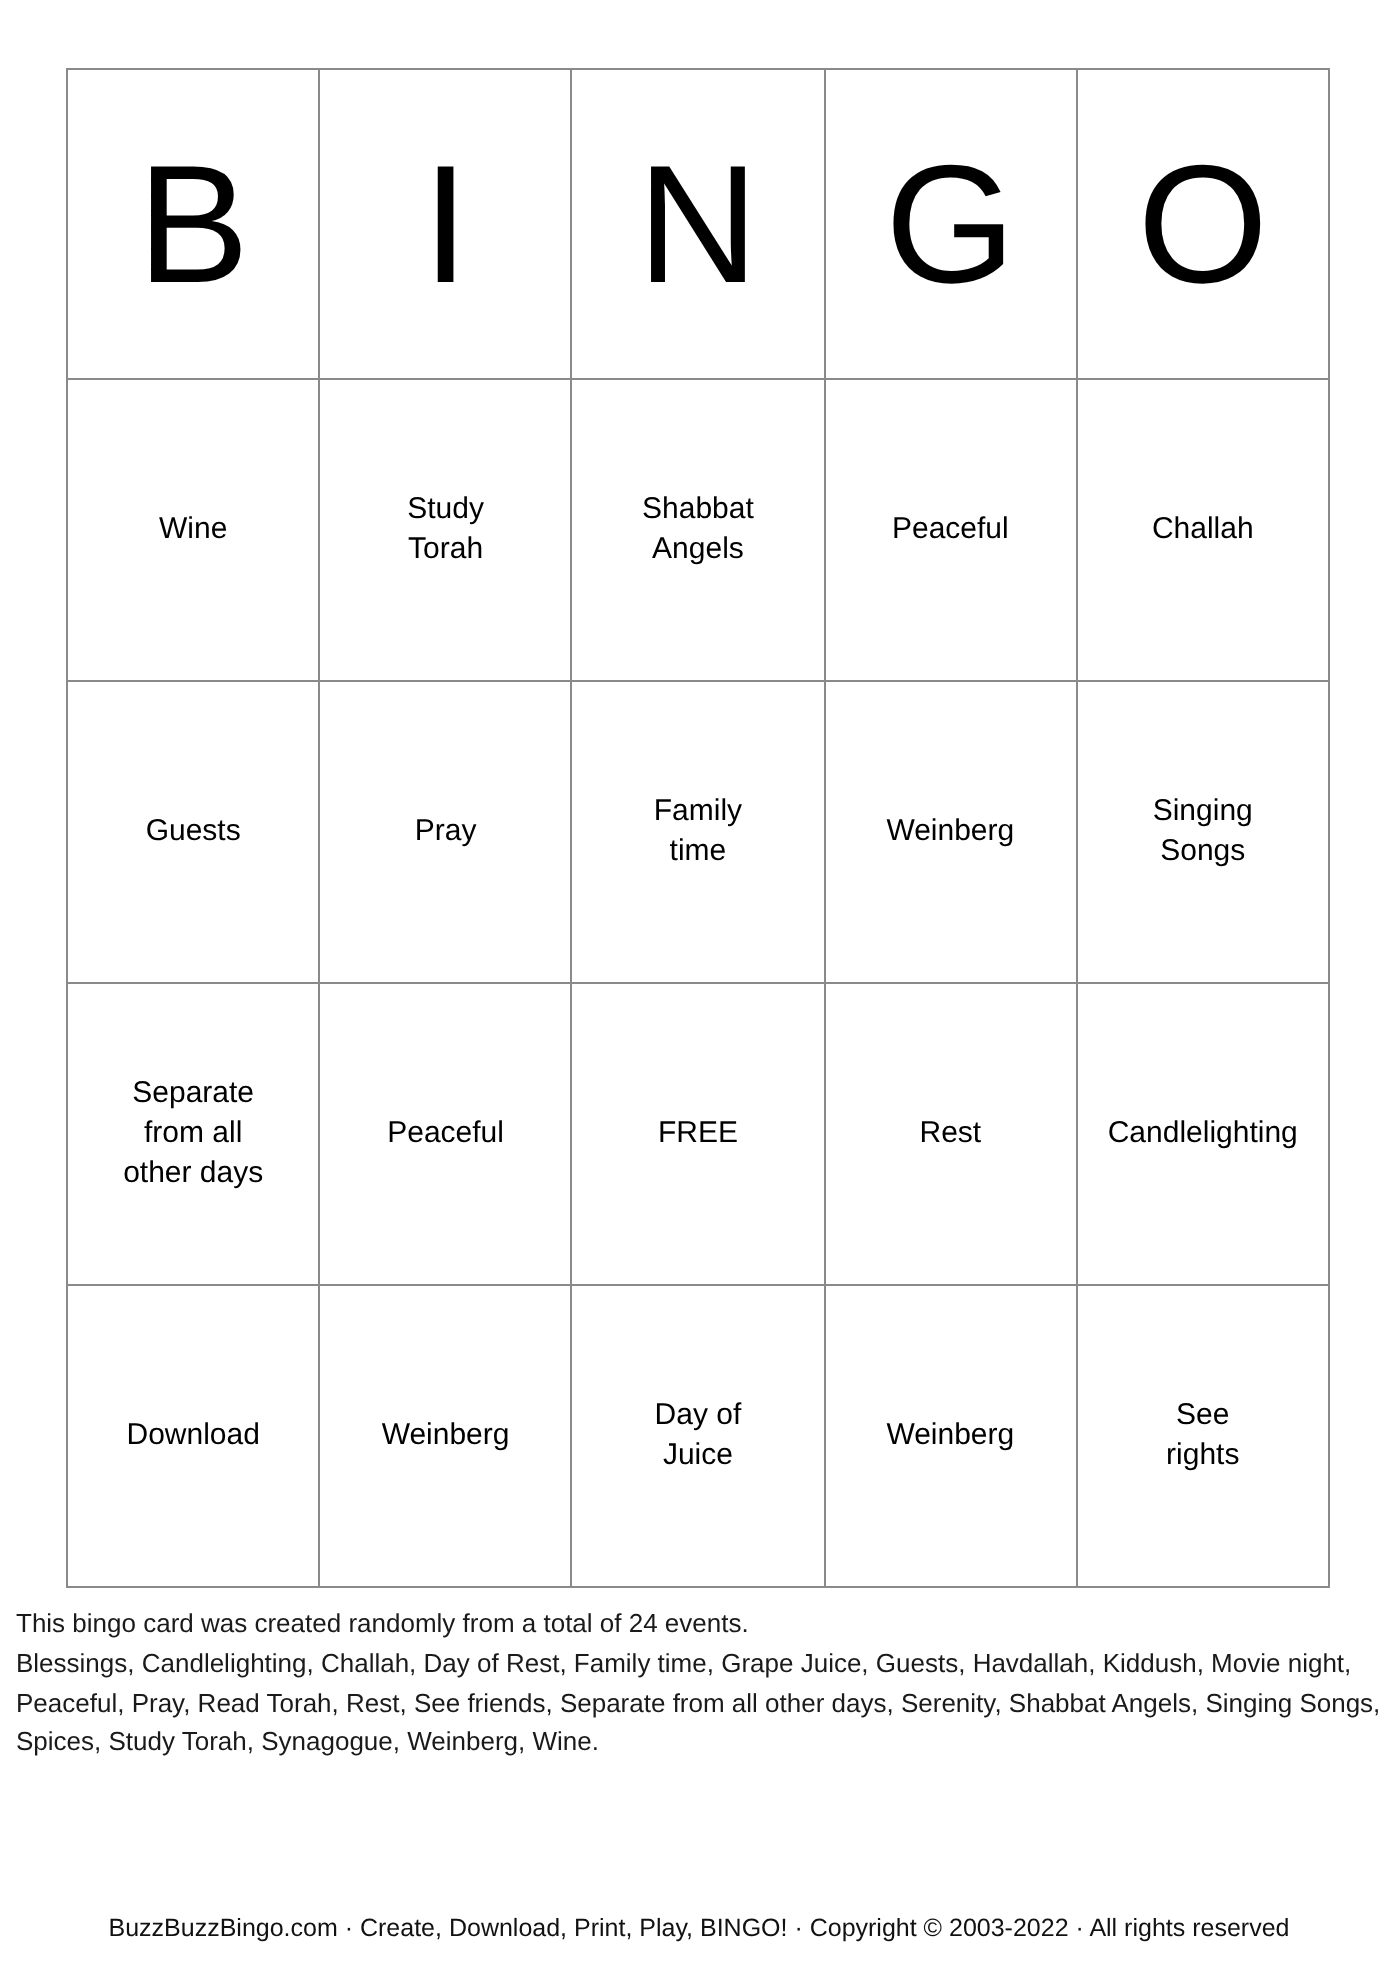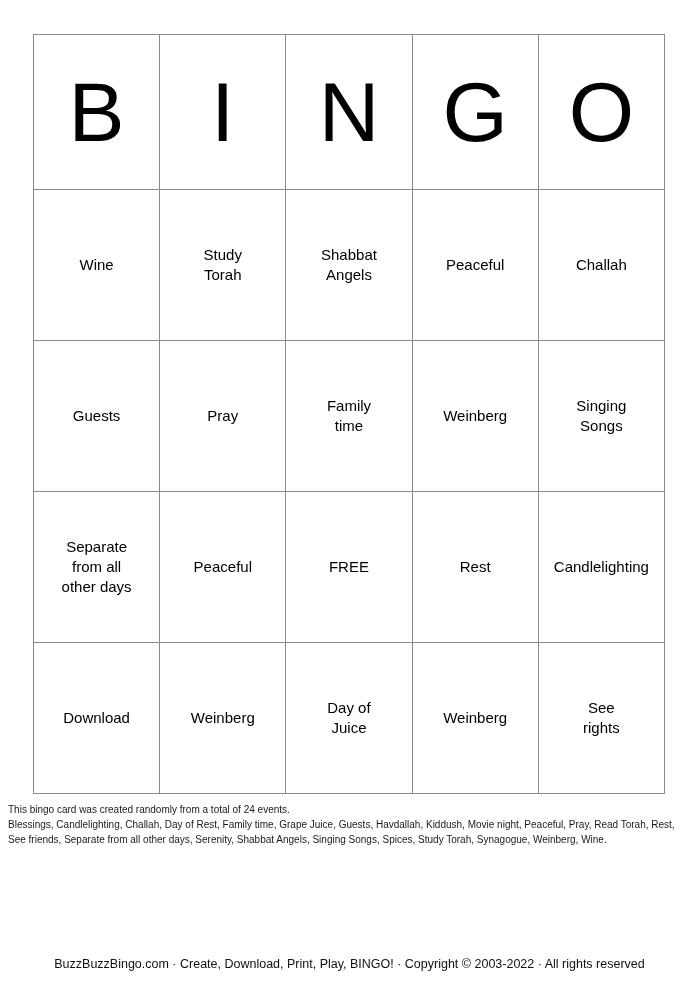"This bingo card was created" #notes { font-size: 10px -> 13px }
